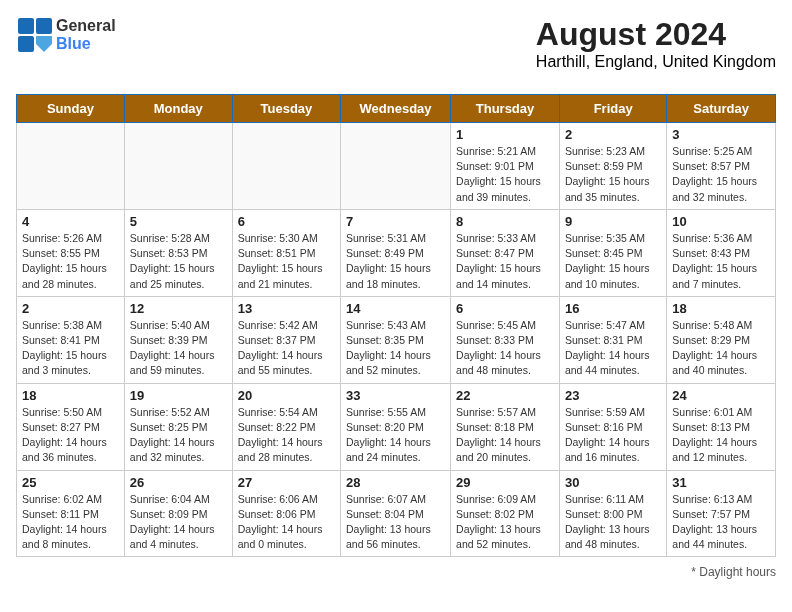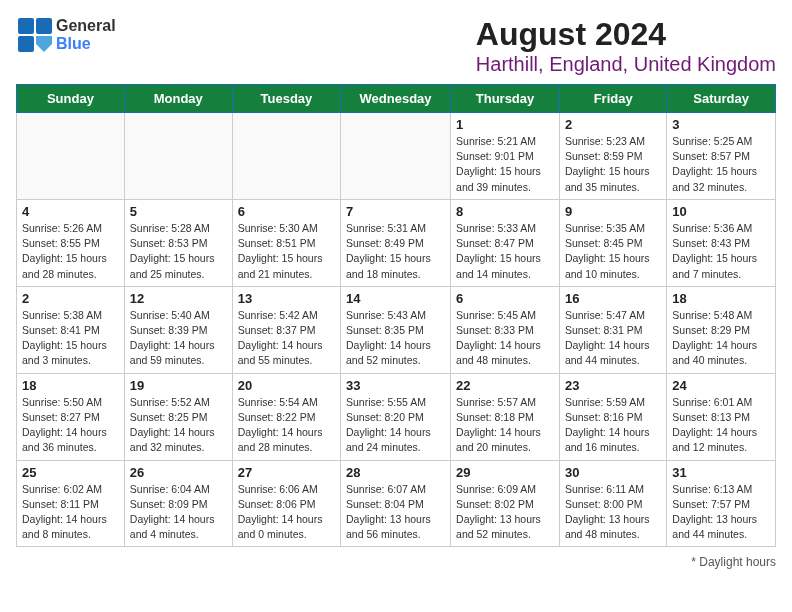"General" .header { margin-bottom: 8px -> 23px }
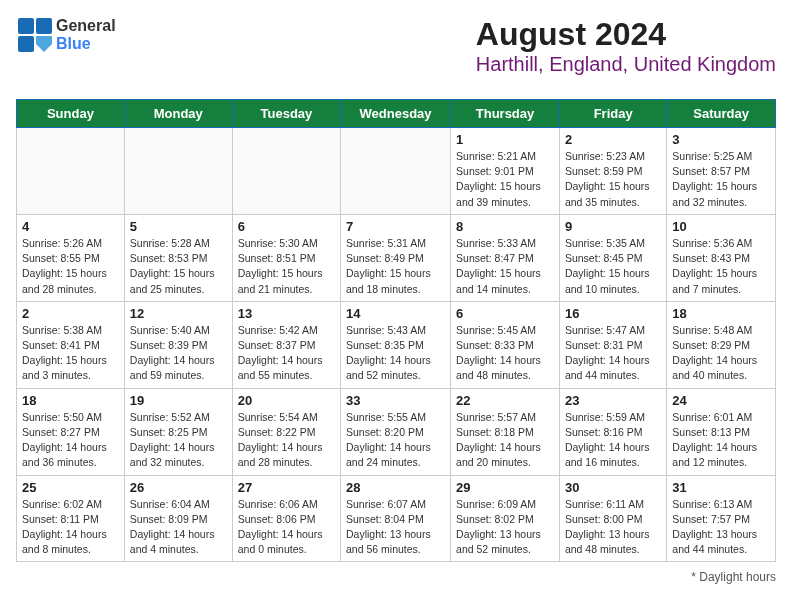"Harthill, England, United Kingdom" .subtitle { color: #701a75 -> #000000; font-size: 20px -> 16px }
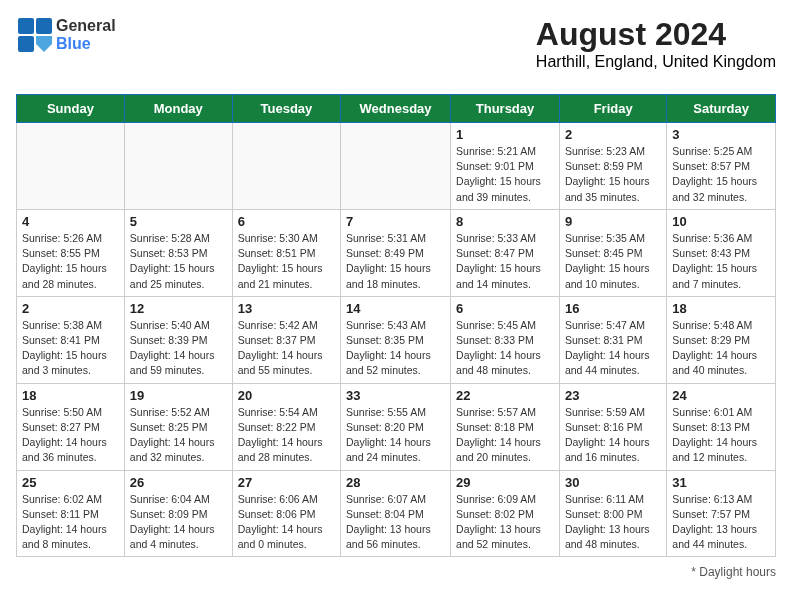"Sunday" .day-header { background: #15803d -> #a16207 }
